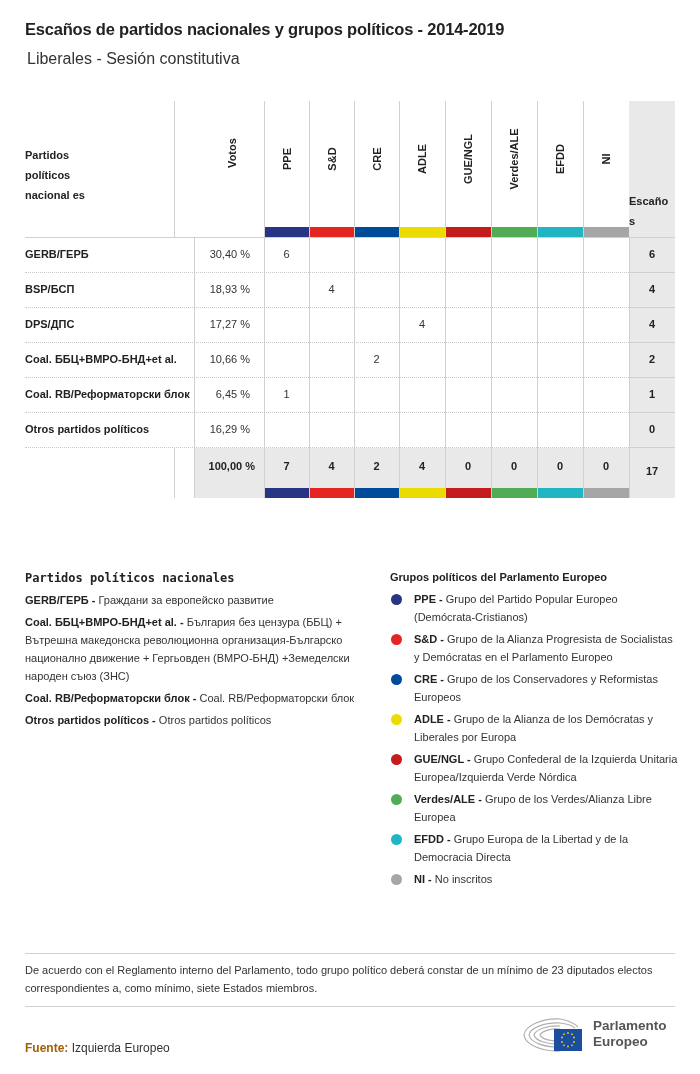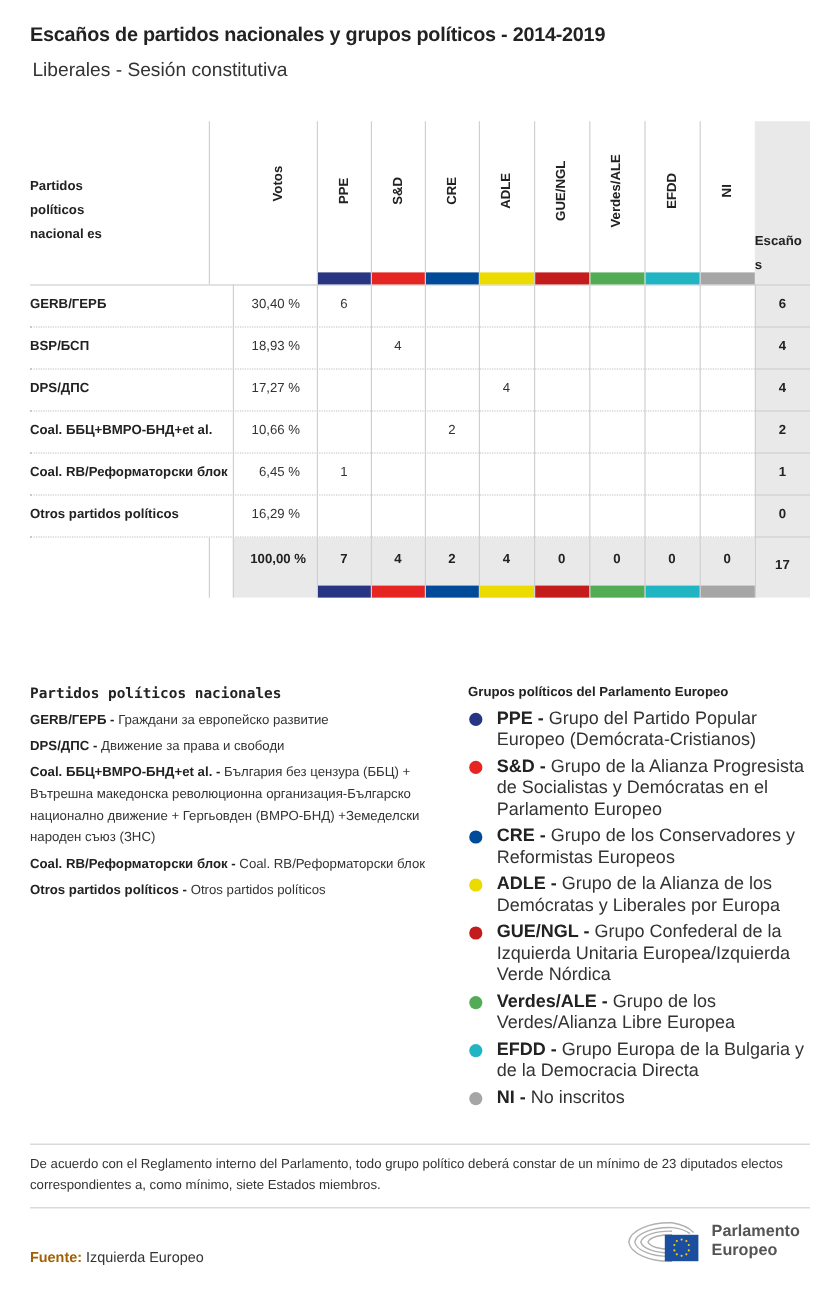"PPE - Grupo del Partido" .gitem { font-size: 15px -> 11px }
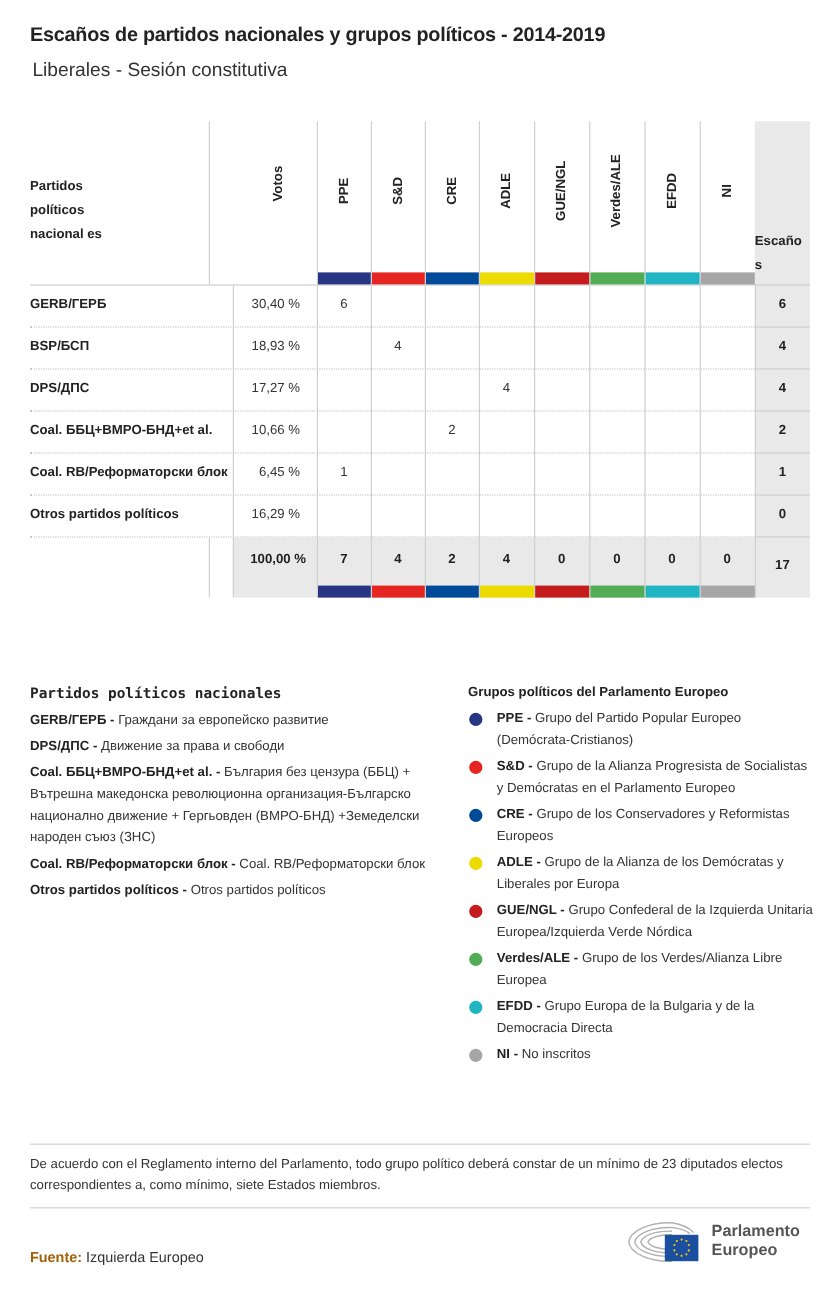"DPS/ДПС - Движение за права" p { html: <p><b>DPS/ДПС -</b> <span>Движение за права и свободи</span></p> -> none }
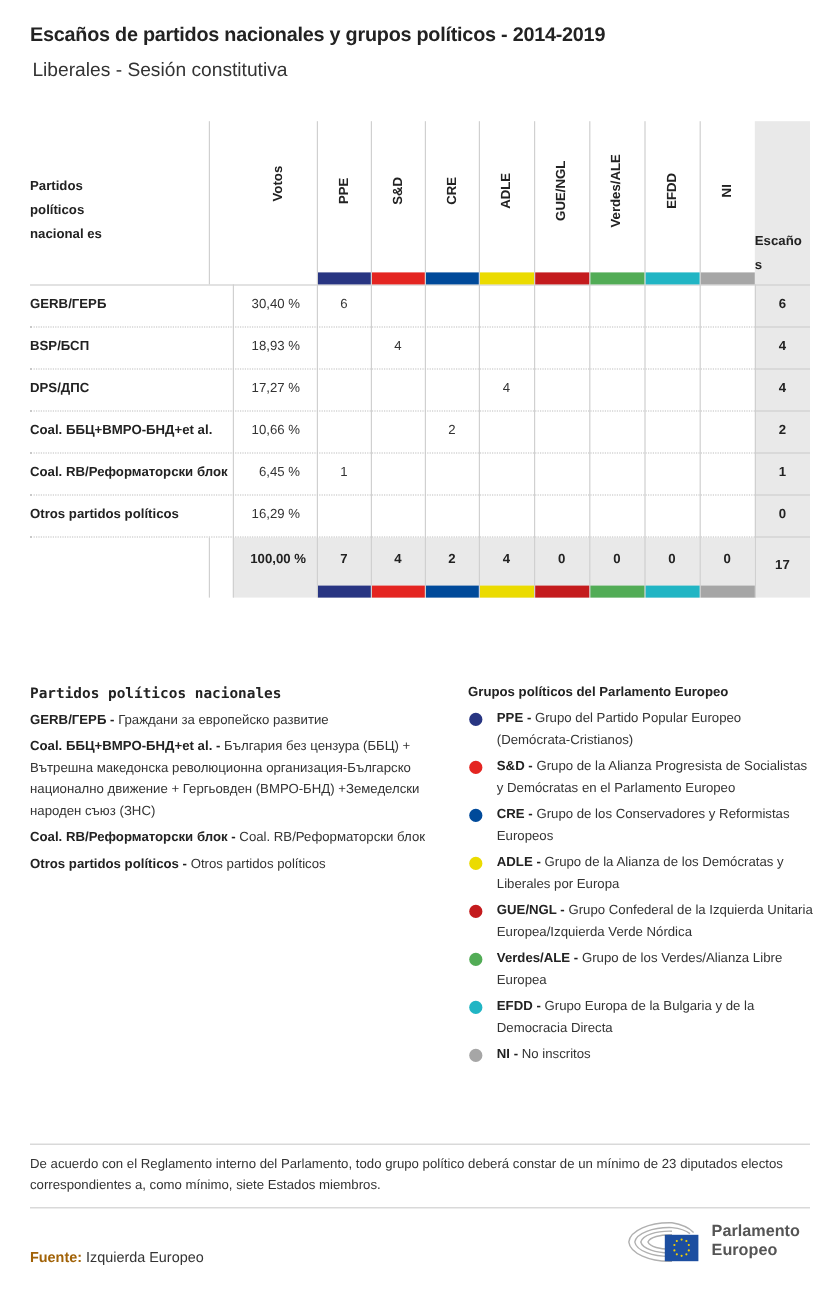"Grupo Europa de la Bulgaria" span { text: Bulgaria -> Libertad }
